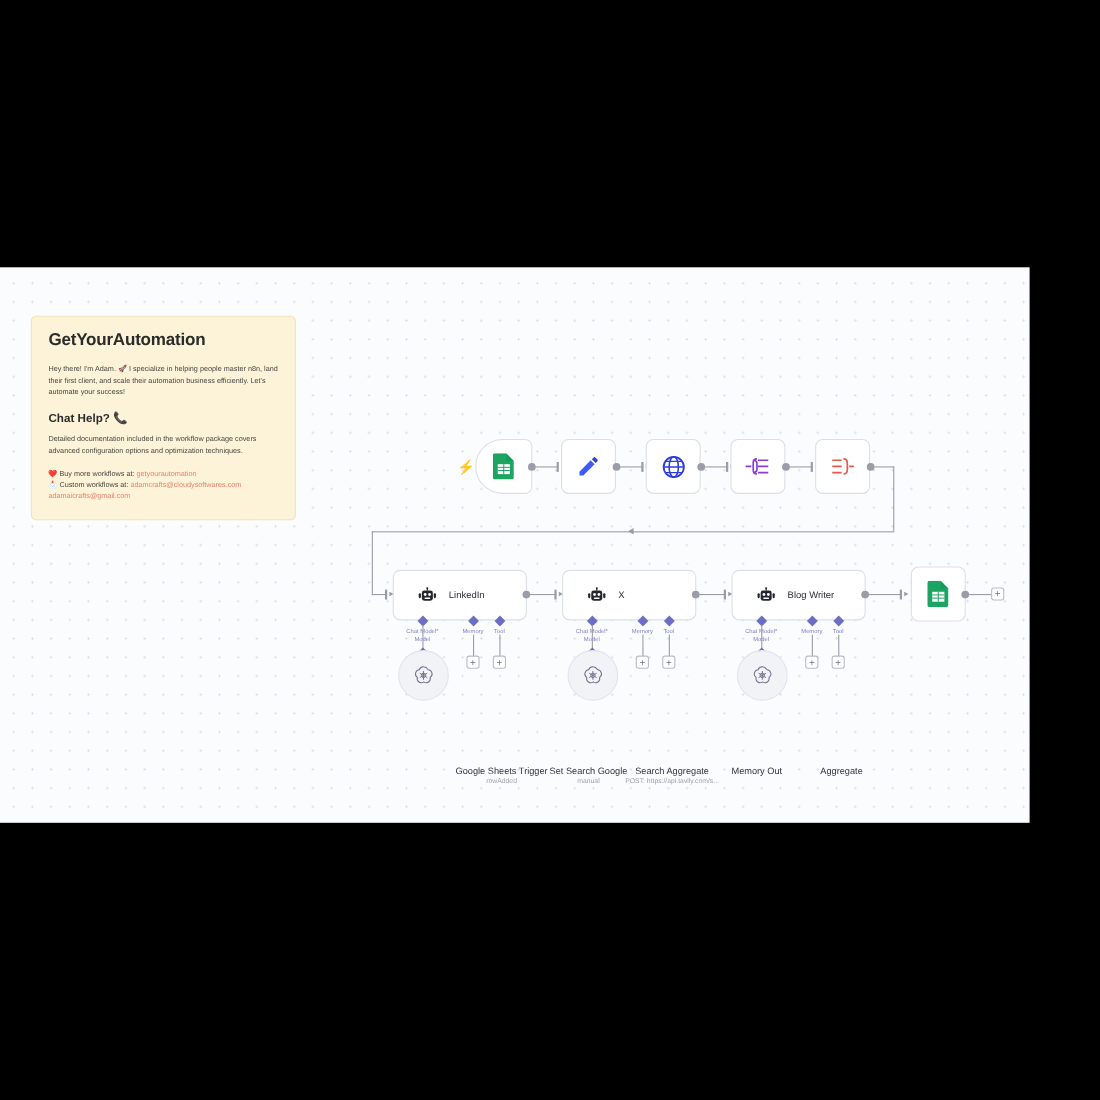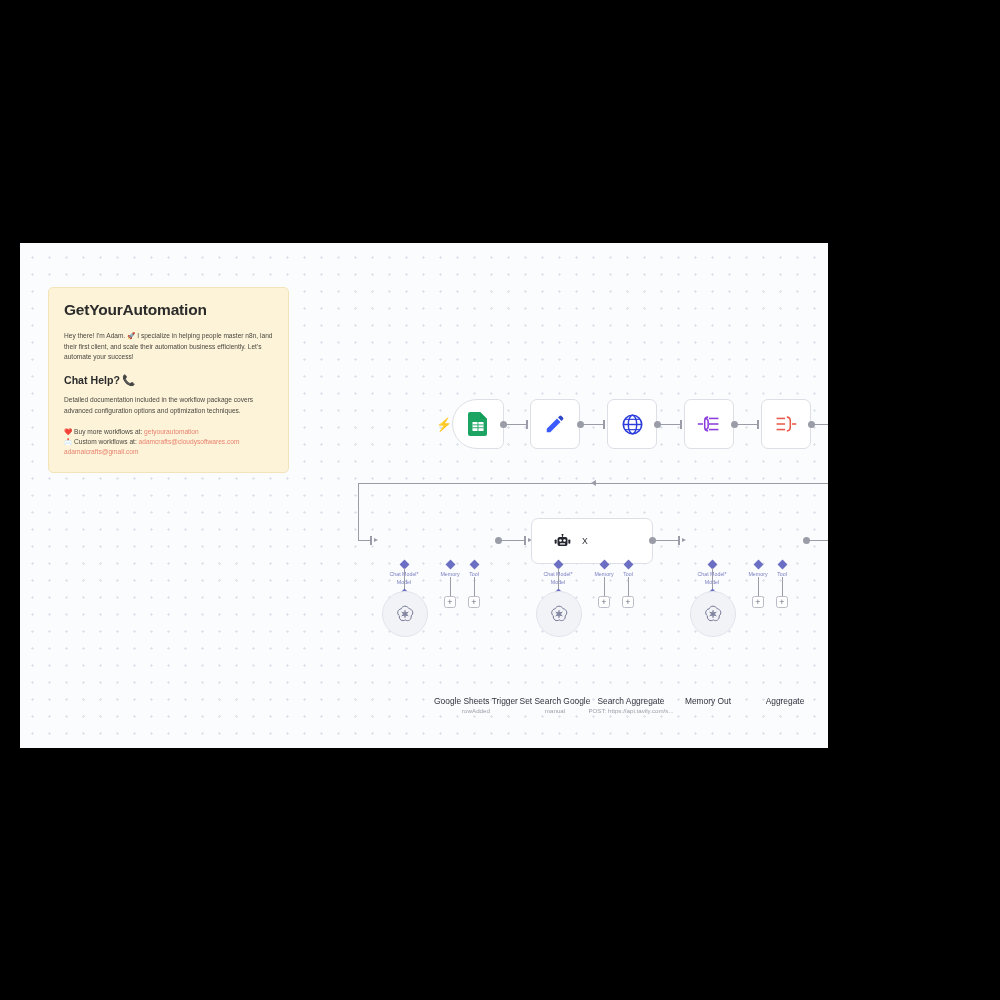"GetYourAutomation" #canvas { margin-left: 20px -> none; width: 808px -> 936px }
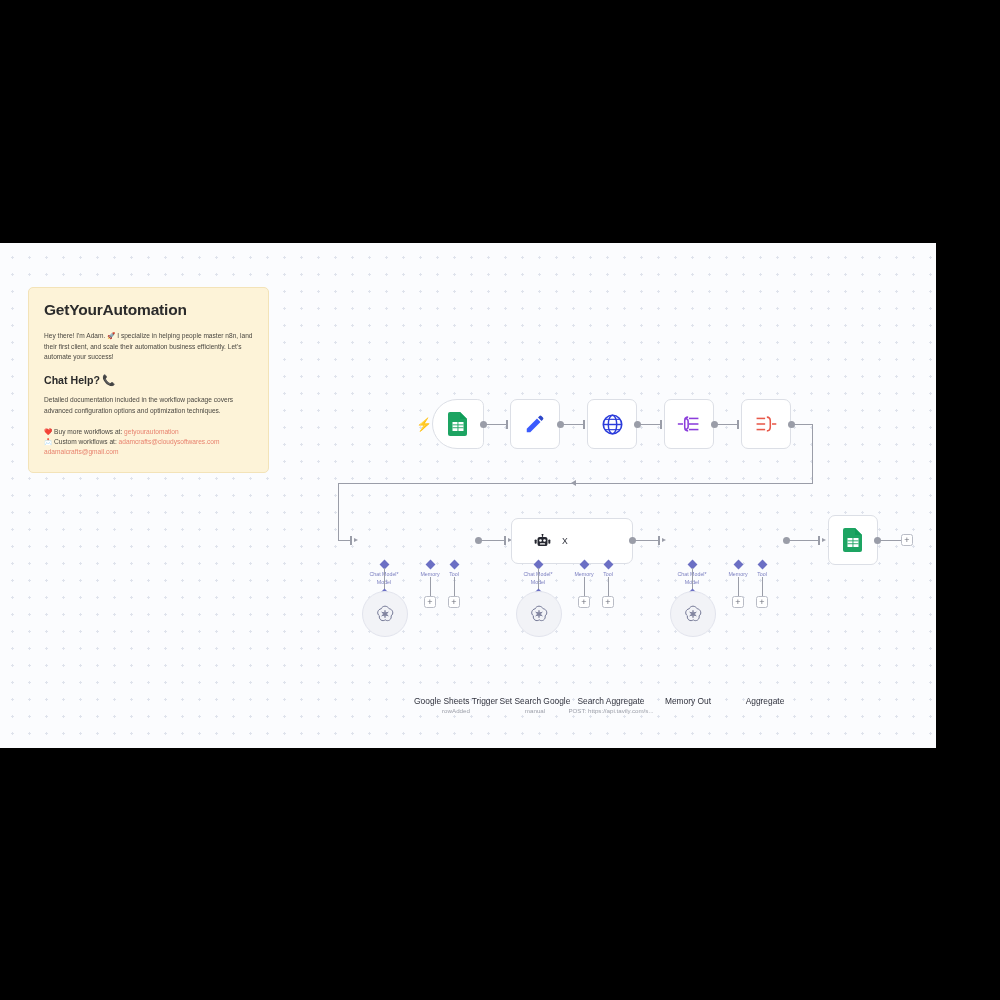"LinkedIn" div.node { html: none -> <div> <svg> <rect></rect> <rect></rect> <rect></rect> <rect></rect> <circle></circle> <circle></circle> <circle></circle> <rect></rect> </svg> <span>LinkedIn</span> </div> }
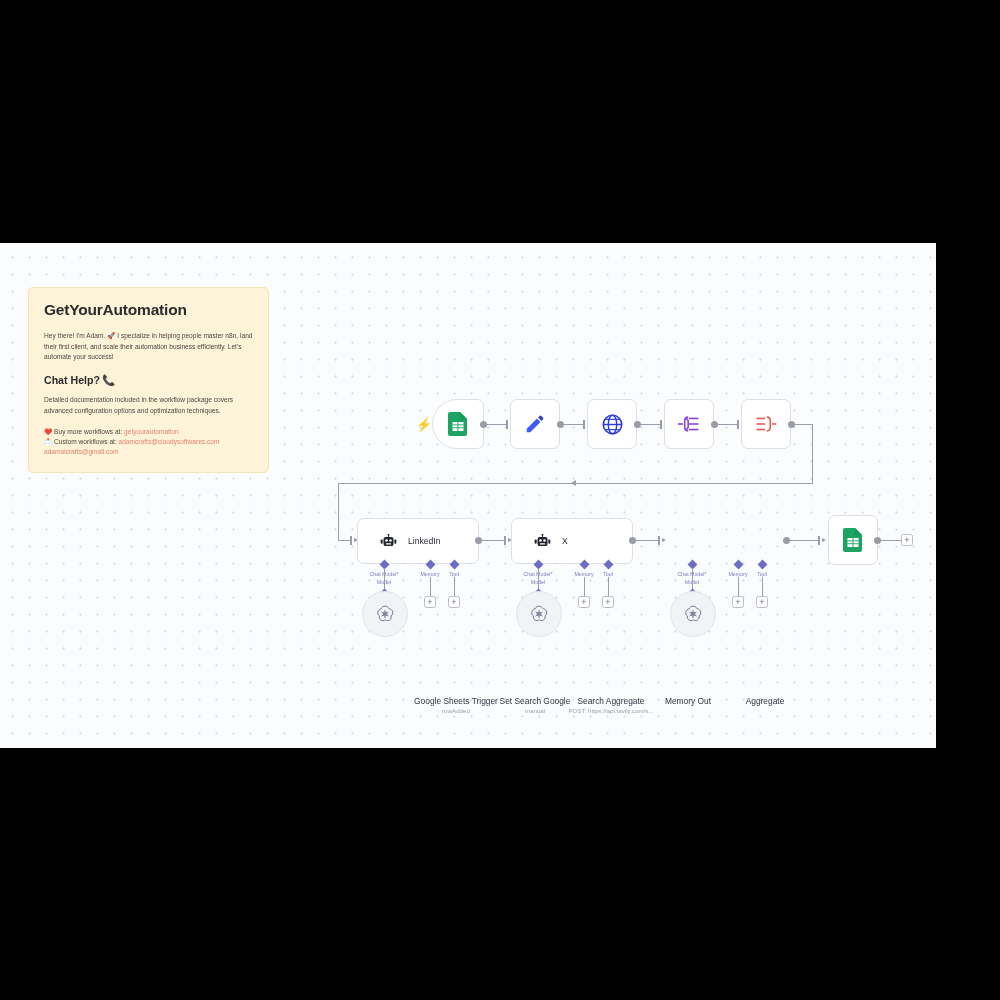"Blog Writer" div.node { html: none -> <div> <svg> <rect></rect> <rect></rect> <rect></rect> <rect></rect> <circle></circle> <circle></circle> <circle></circle> <rect></rect> </svg> <span>Blog Writer</span> </div> }
